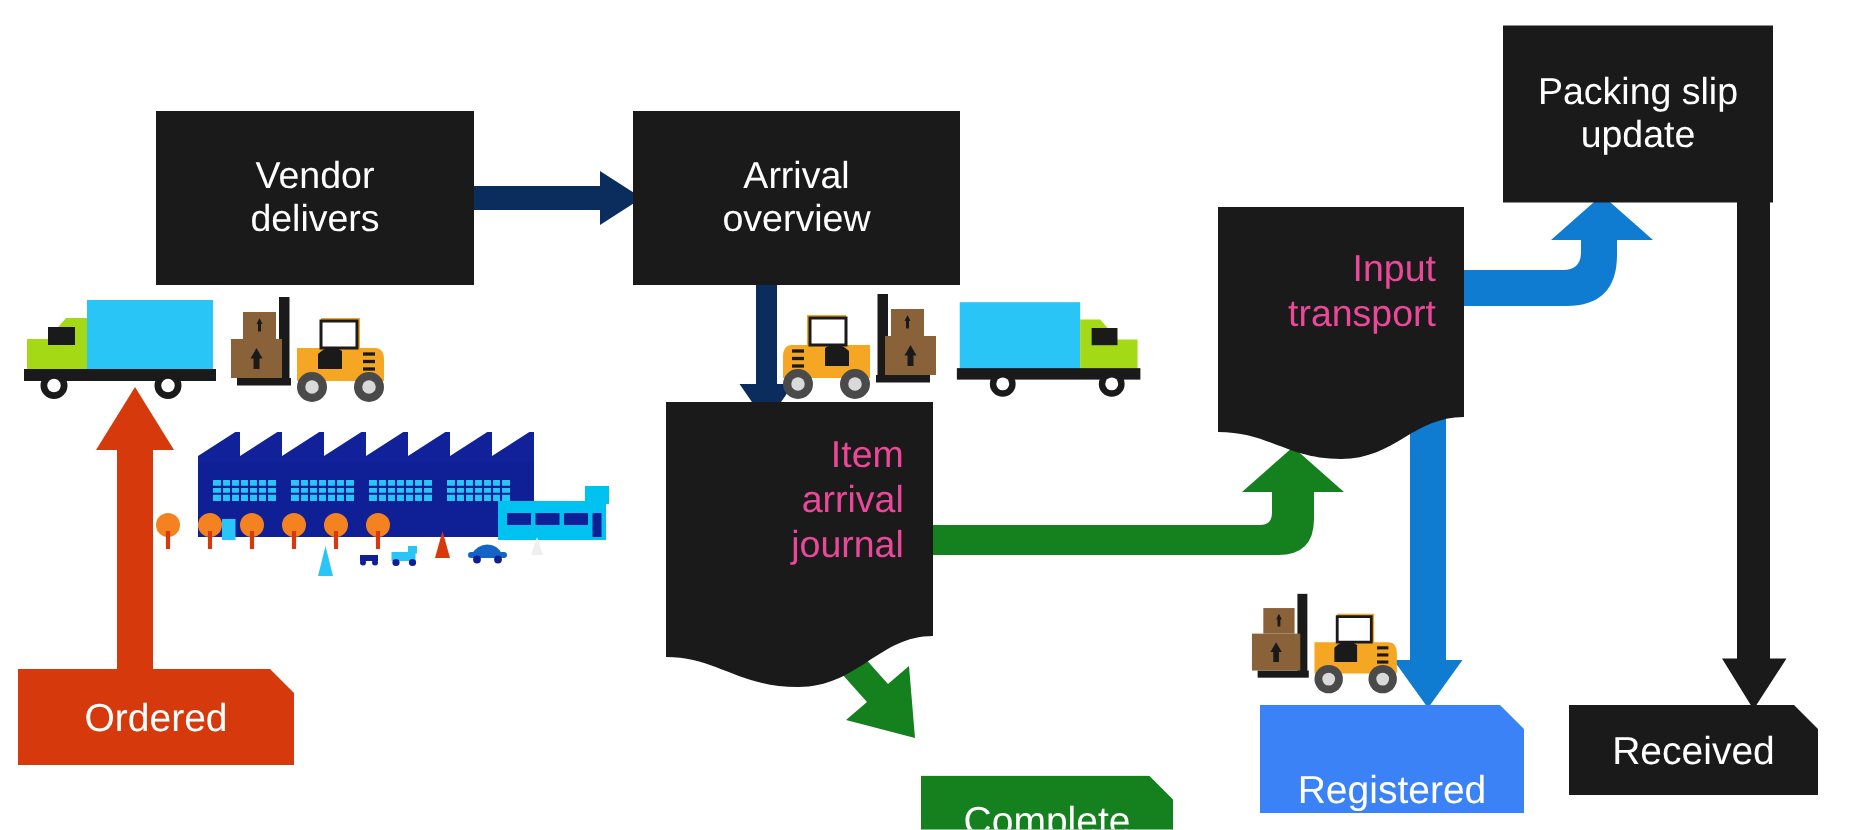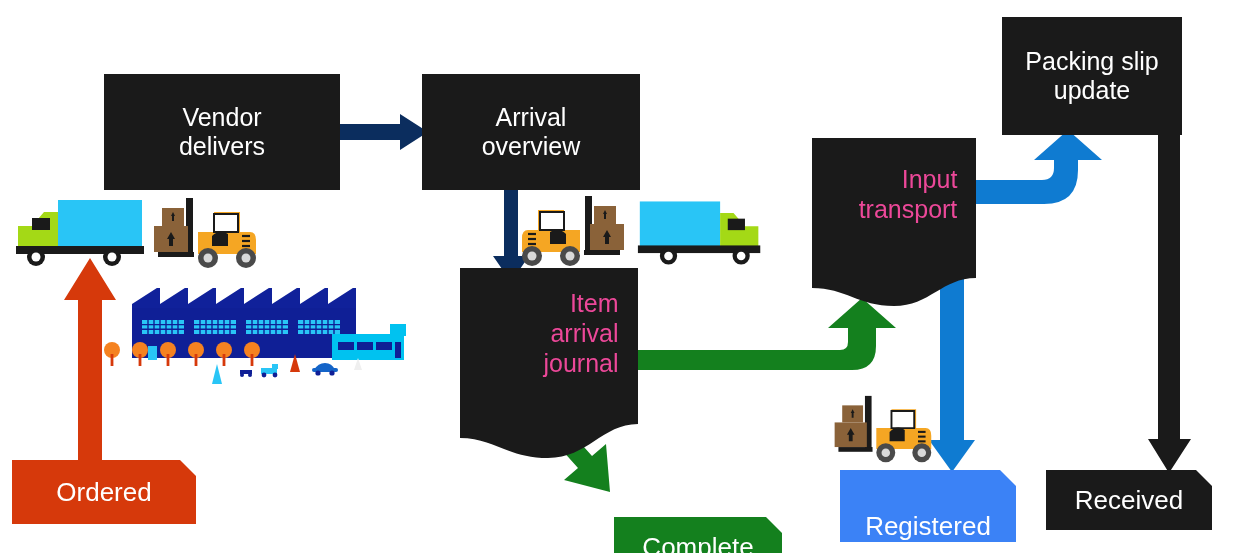"Vendor" div.node { width: 236px -> 212px }
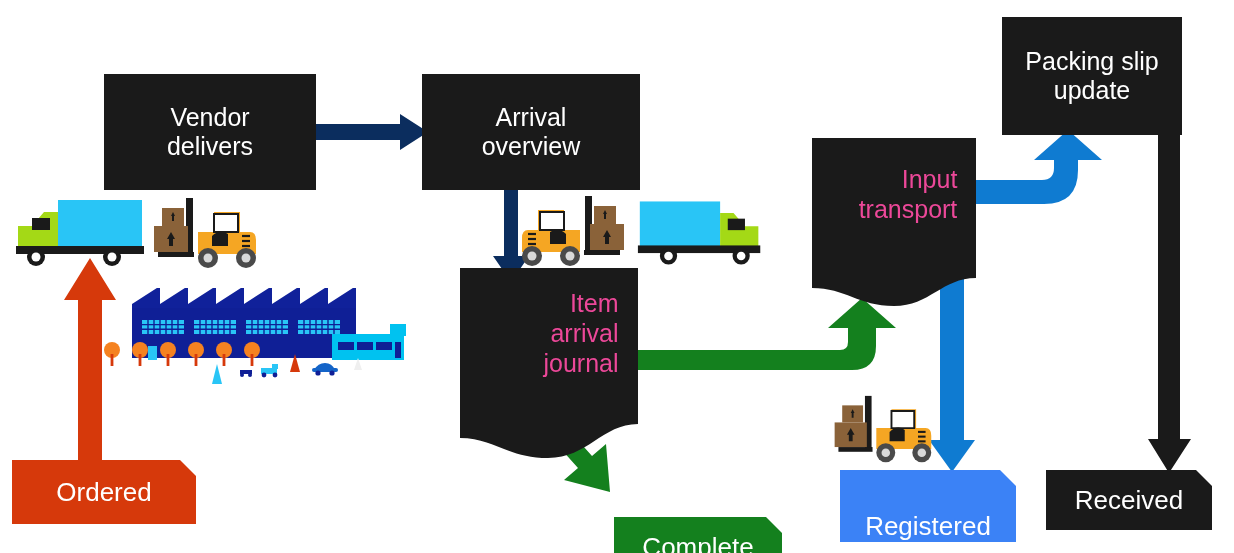"Item" div.doc-wrap { left: 460px -> 444px }
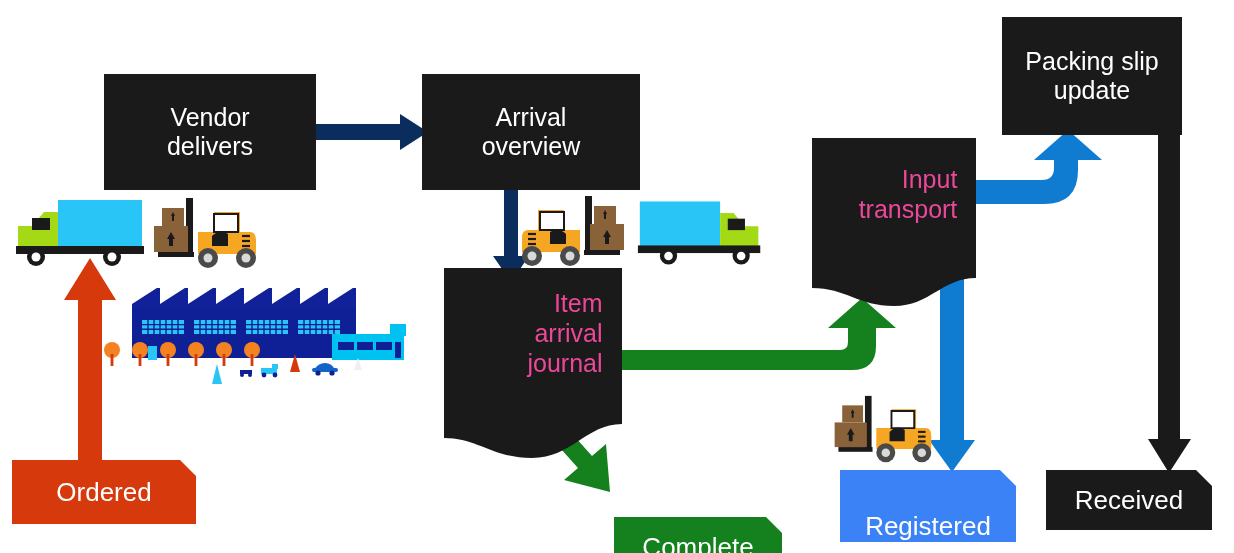"Ordered" div.chip { top: 460px -> 446px }
